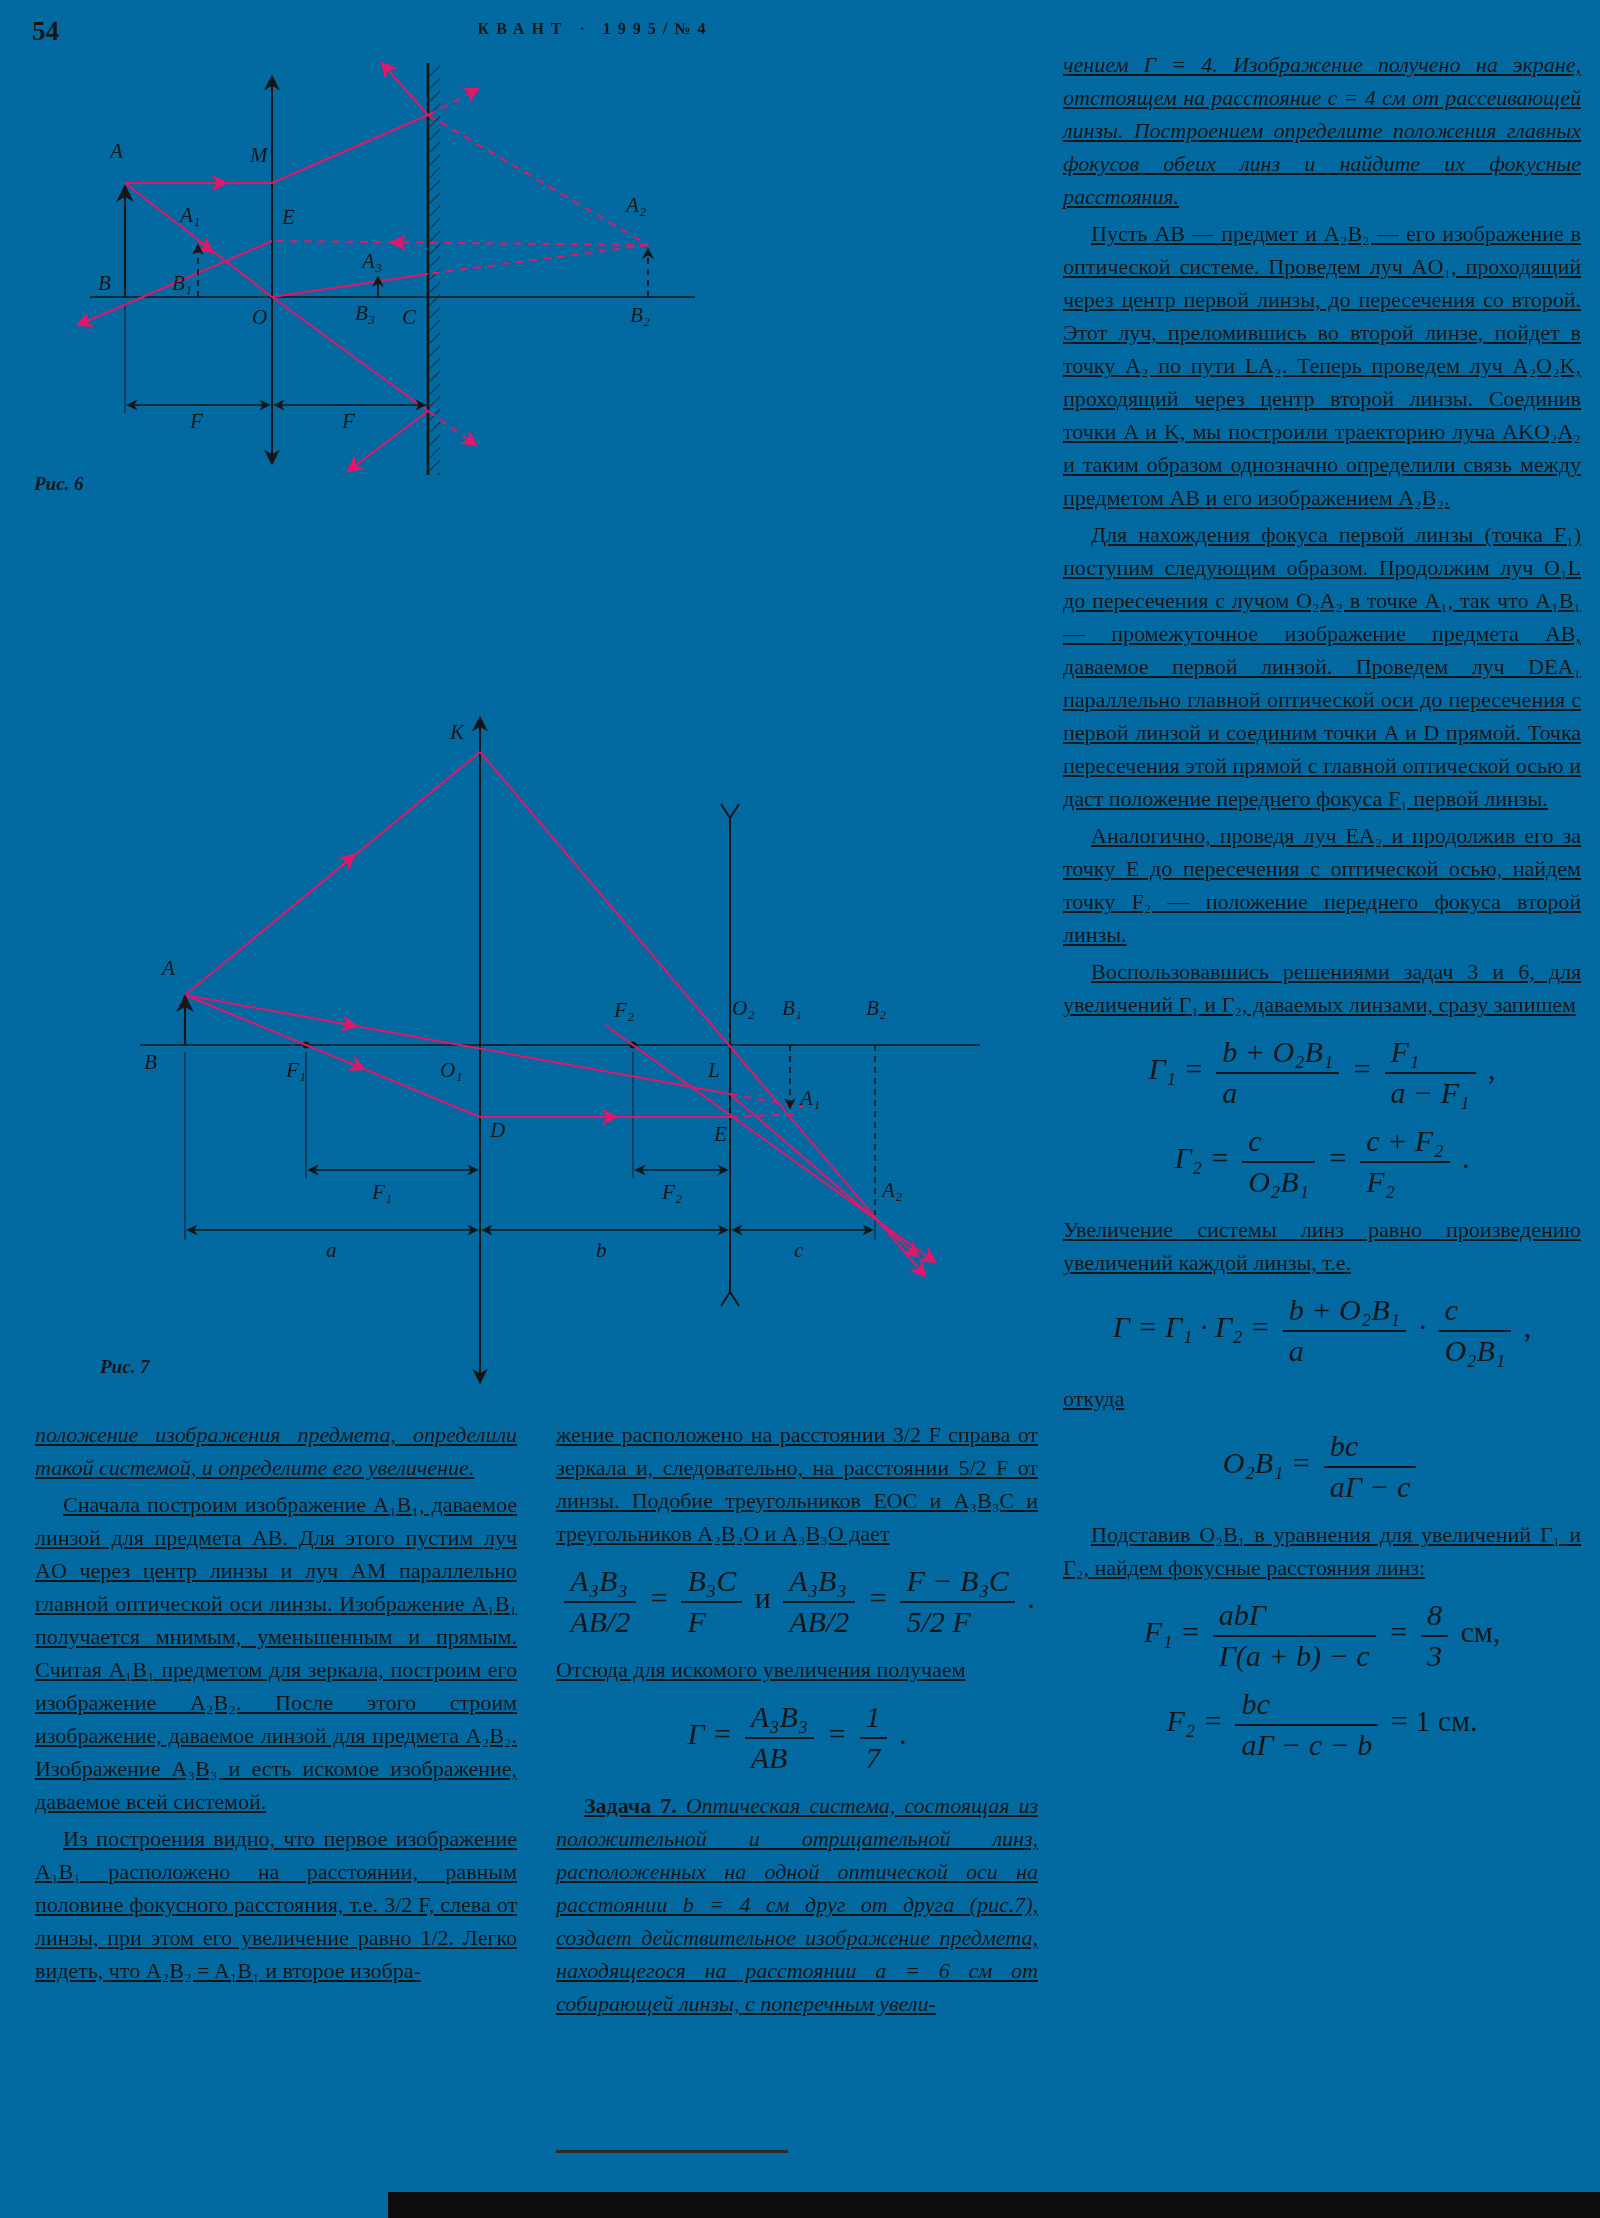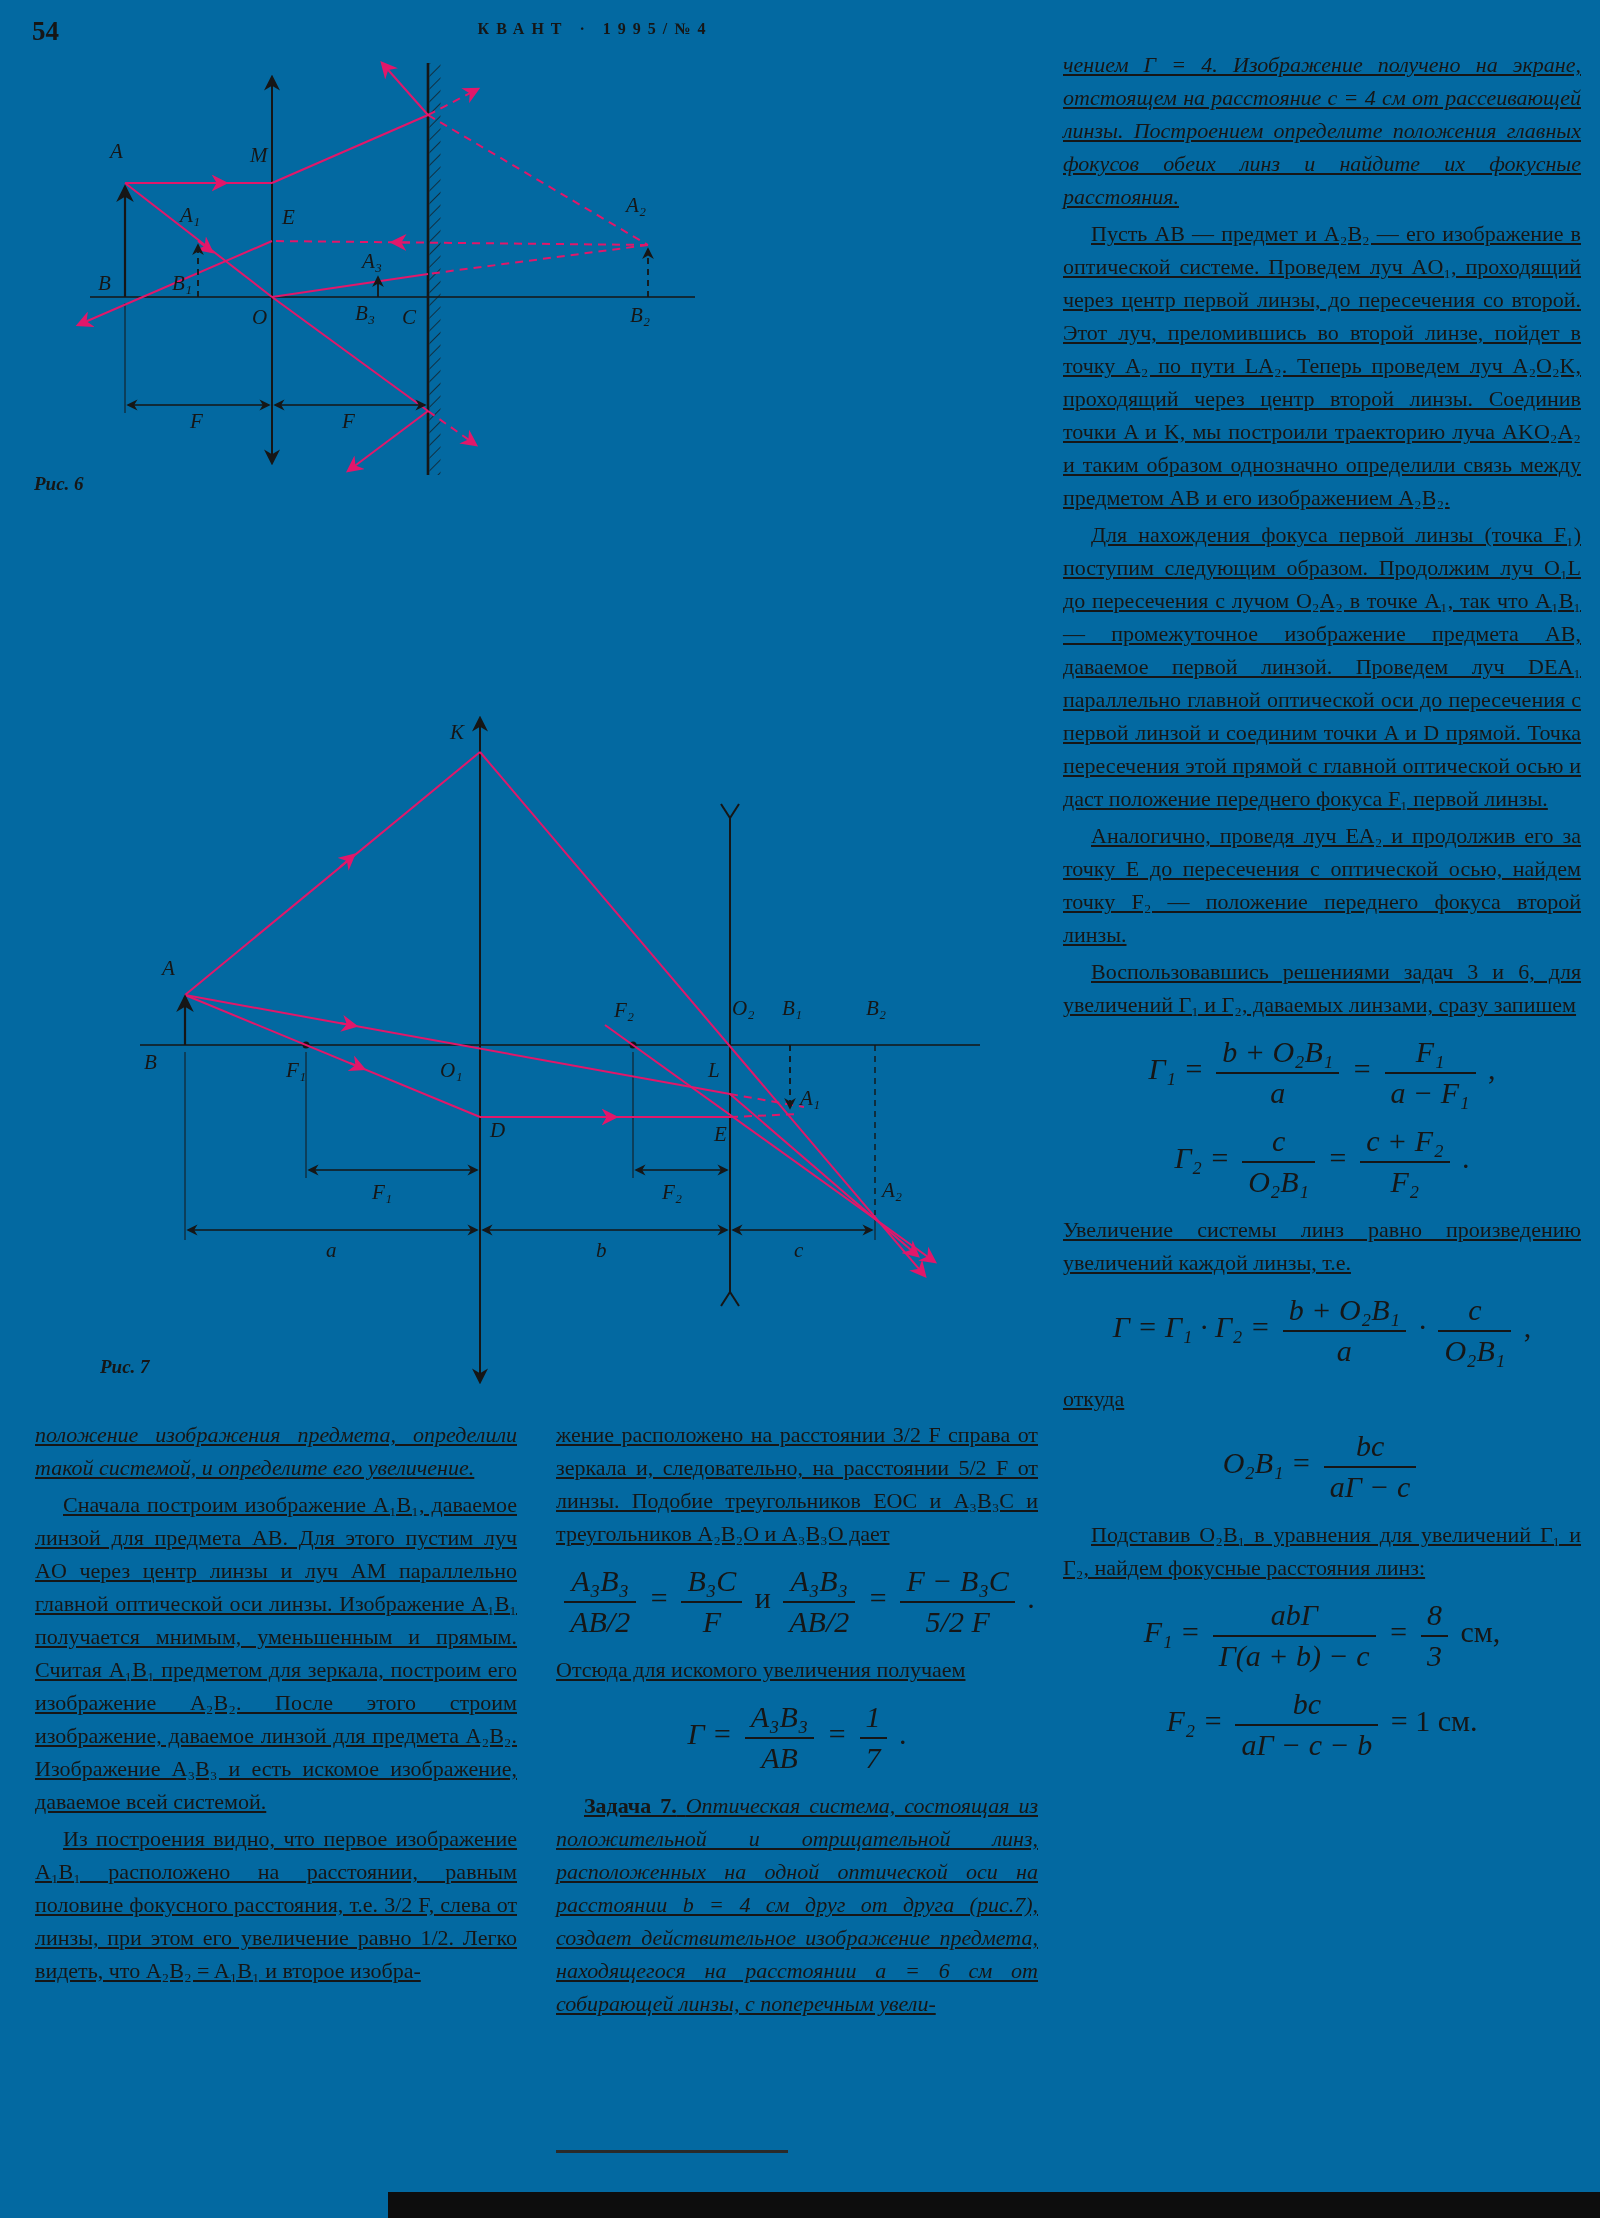"b + O₂B₁" .frac { text-align: center -> left }
